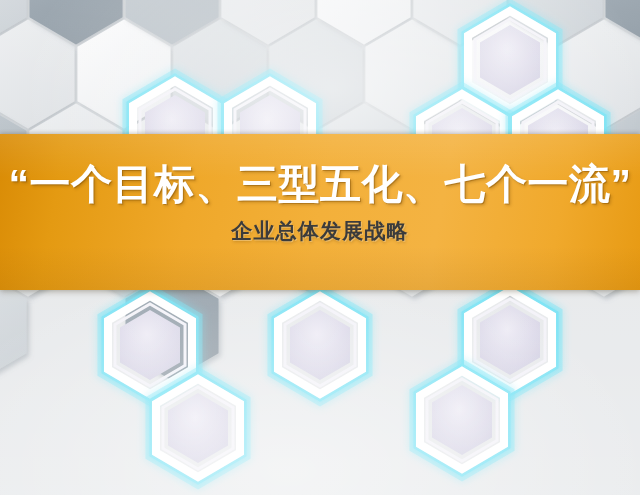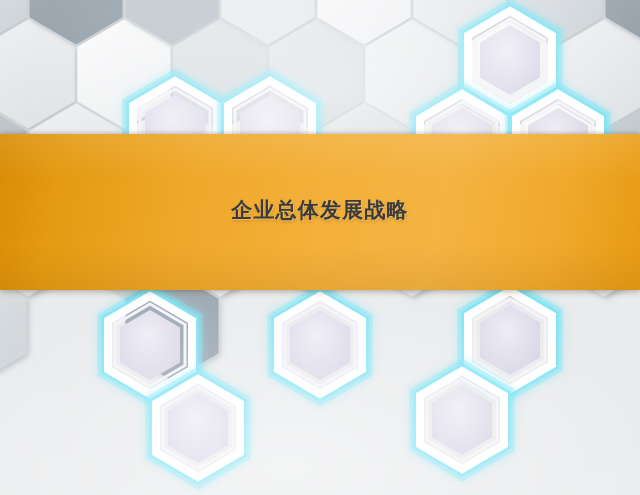"“一个目标、三型五化、七个一流”" h1 { html: none -> <h1>“一个目标、三型五化、七个一流”</h1> }
